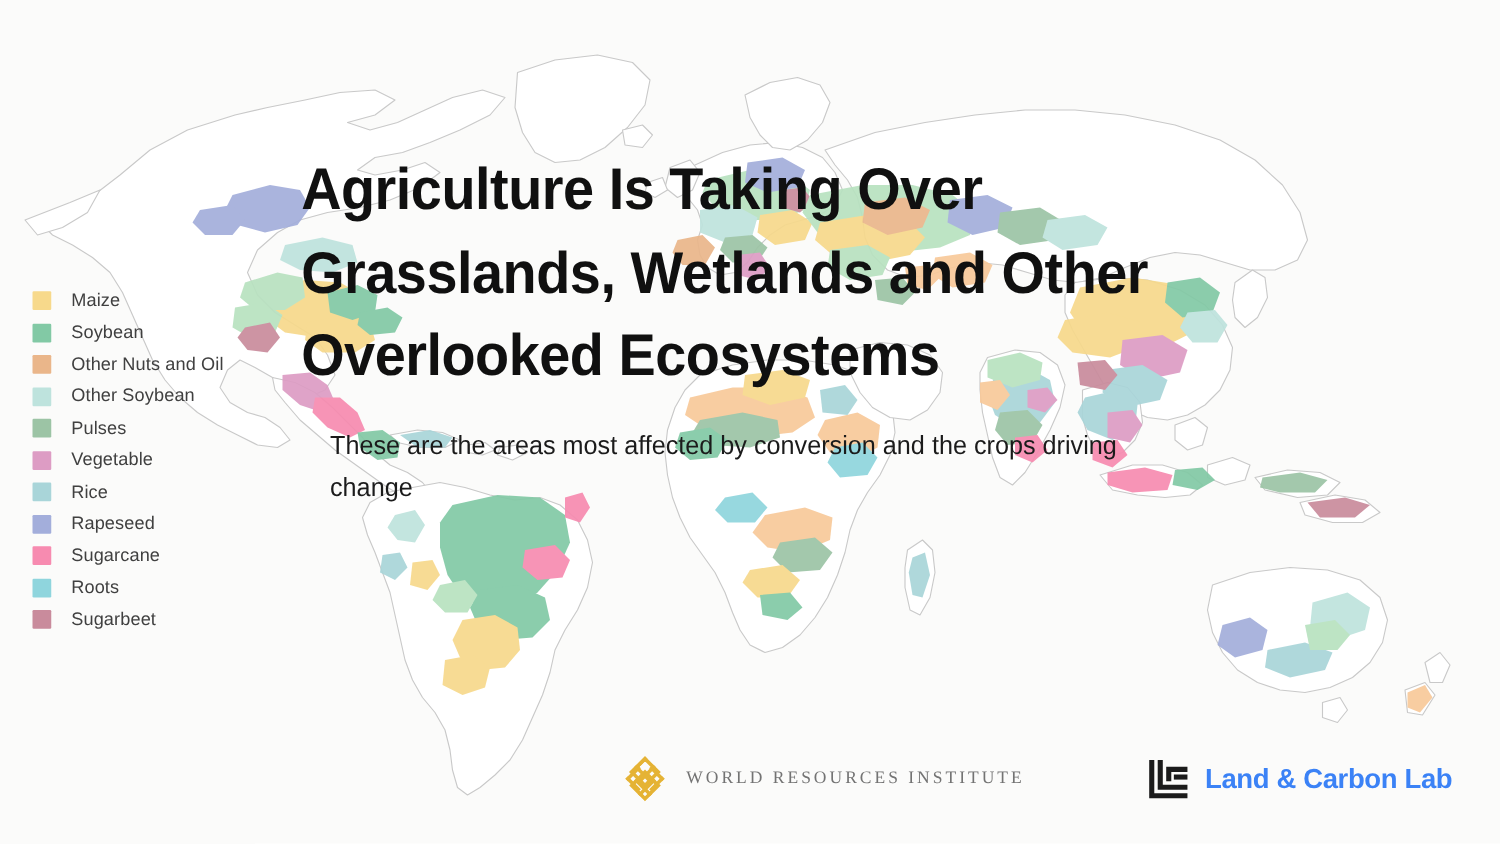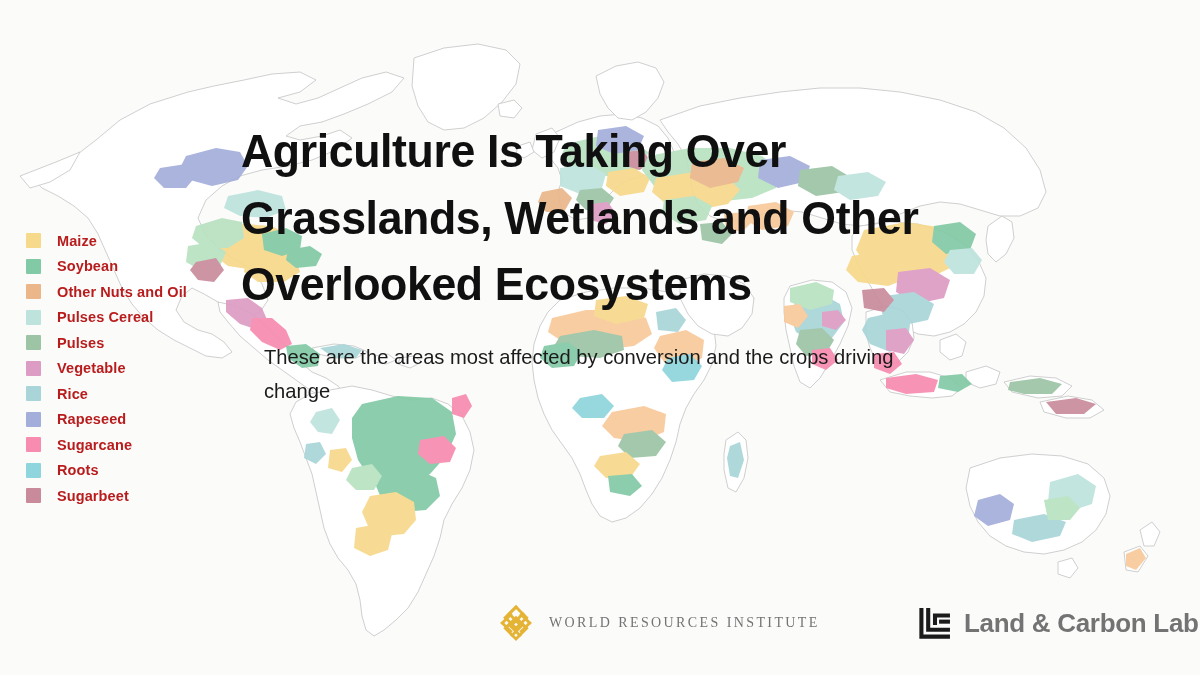"Maize" .legend-label { color: #b91c1c -> #404040; font-weight: bold -> none }
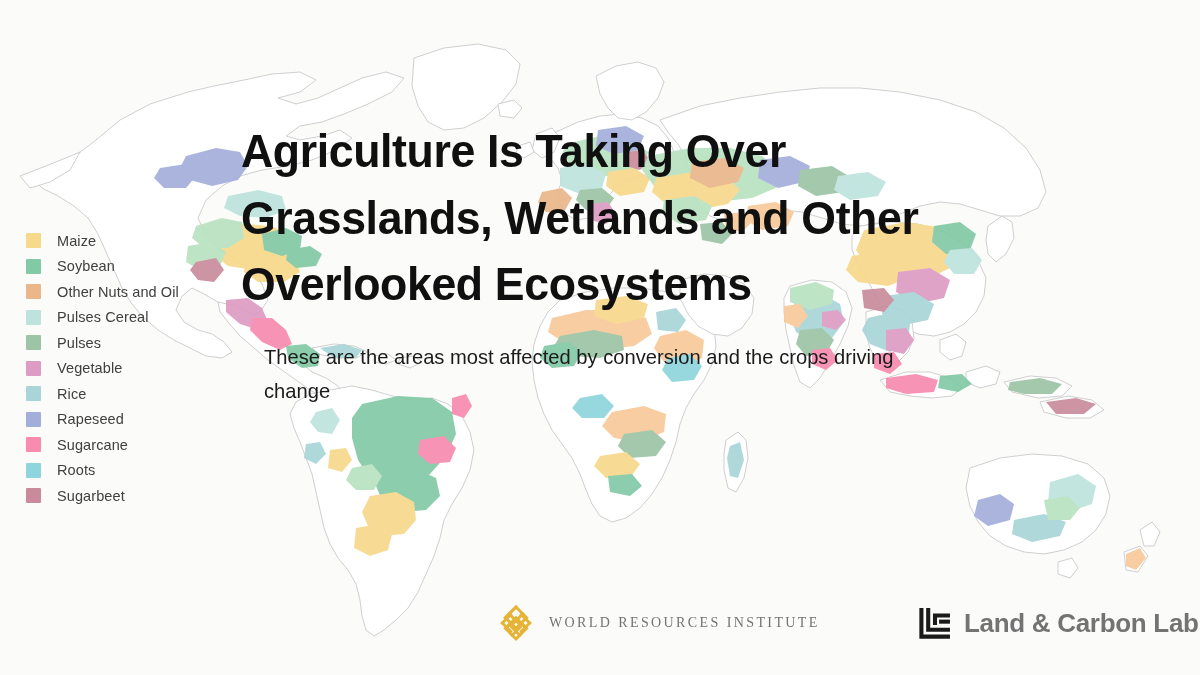"Pulses Cereal" span.legend-label { text: Pulses Cereal -> Other Soybean }
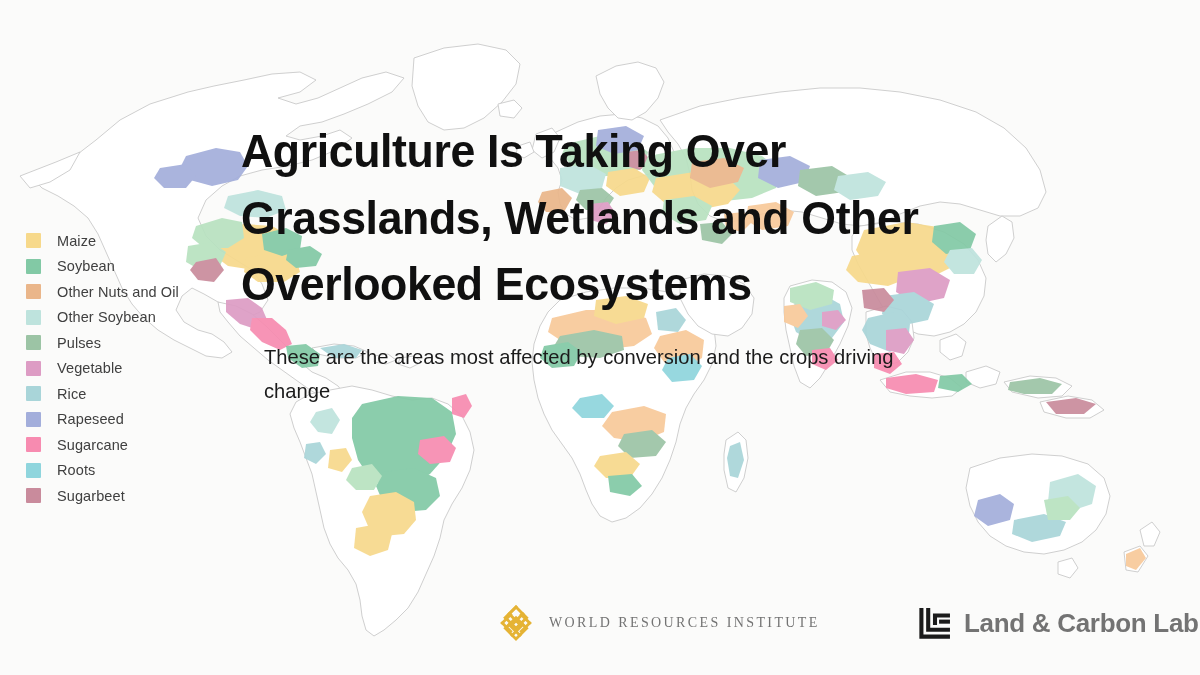"Land & Carbon Lab" .lcl-text { color: #737373 -> #3b82f6; font-size: 26px -> 22px }
